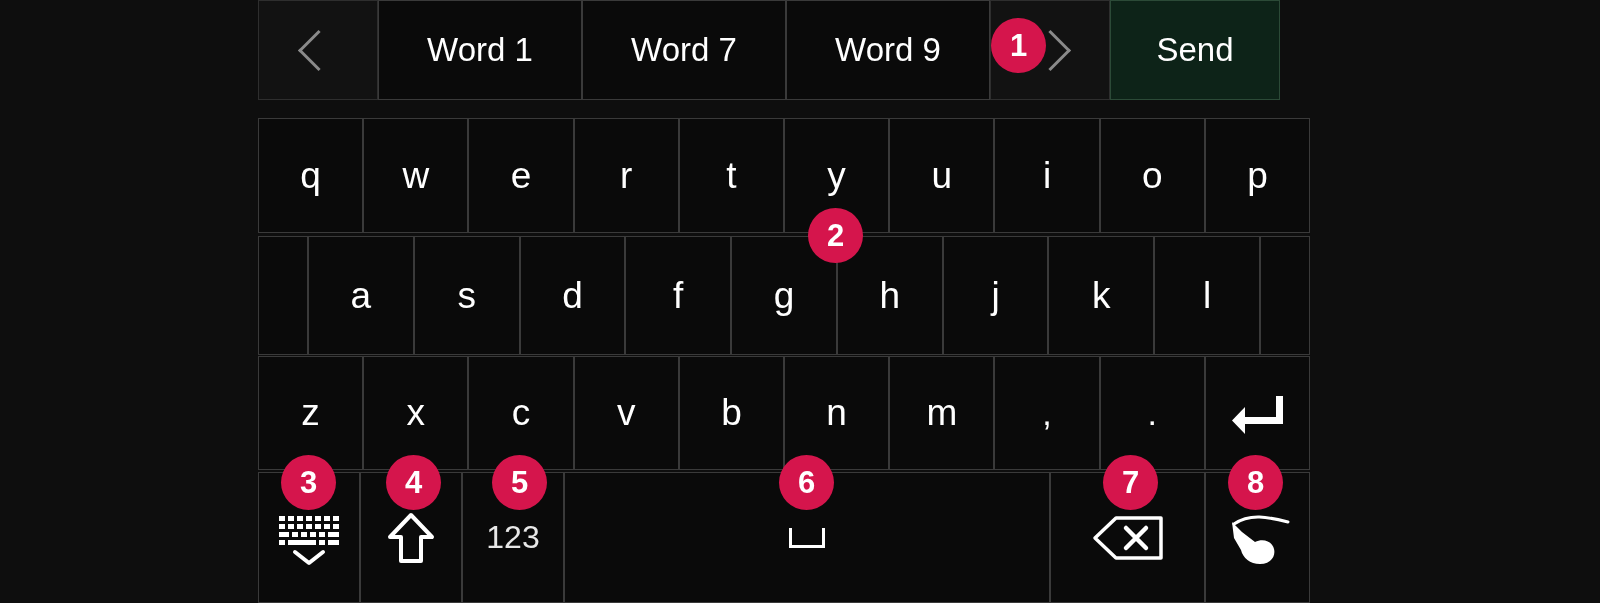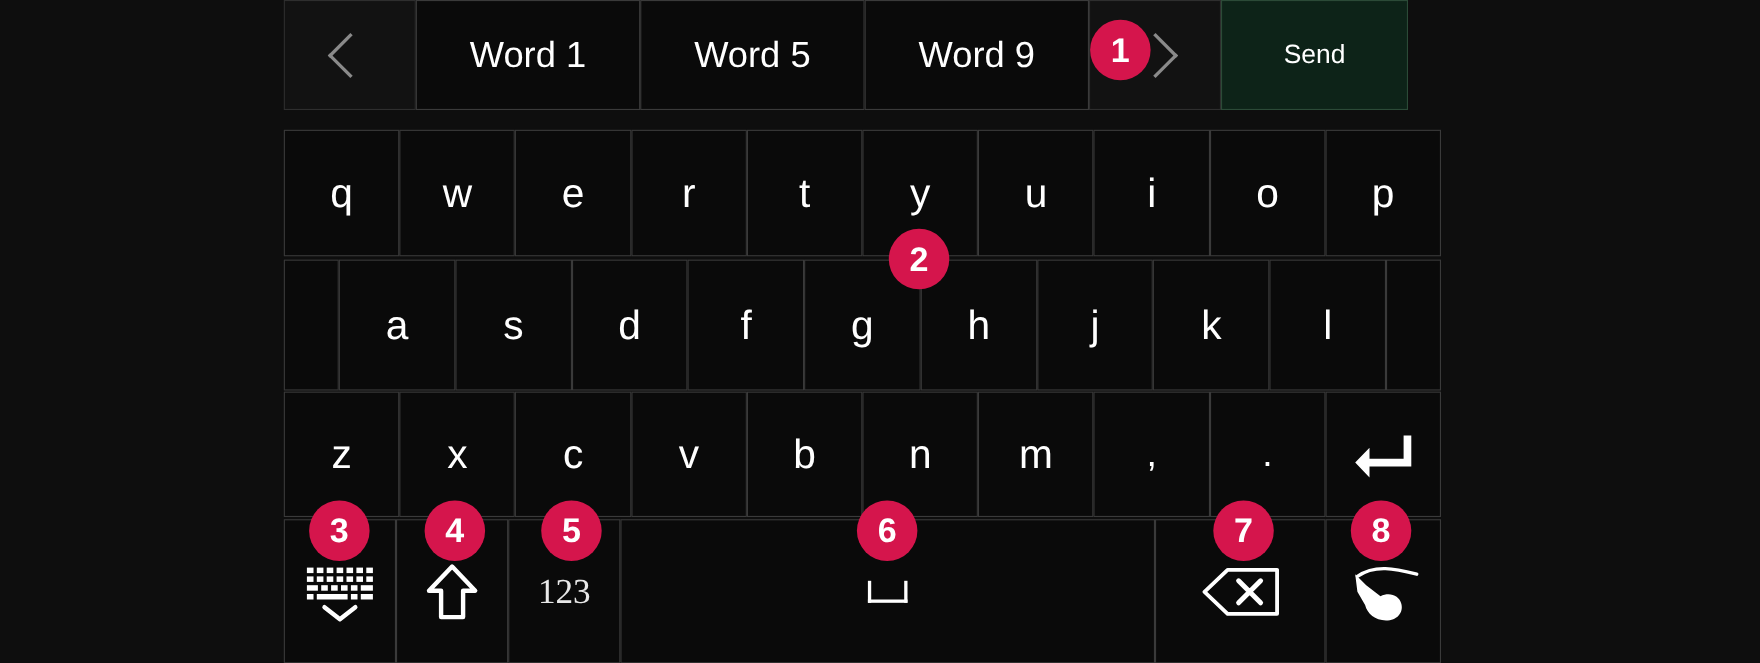"Word 5" span { text: 5 -> 7 }
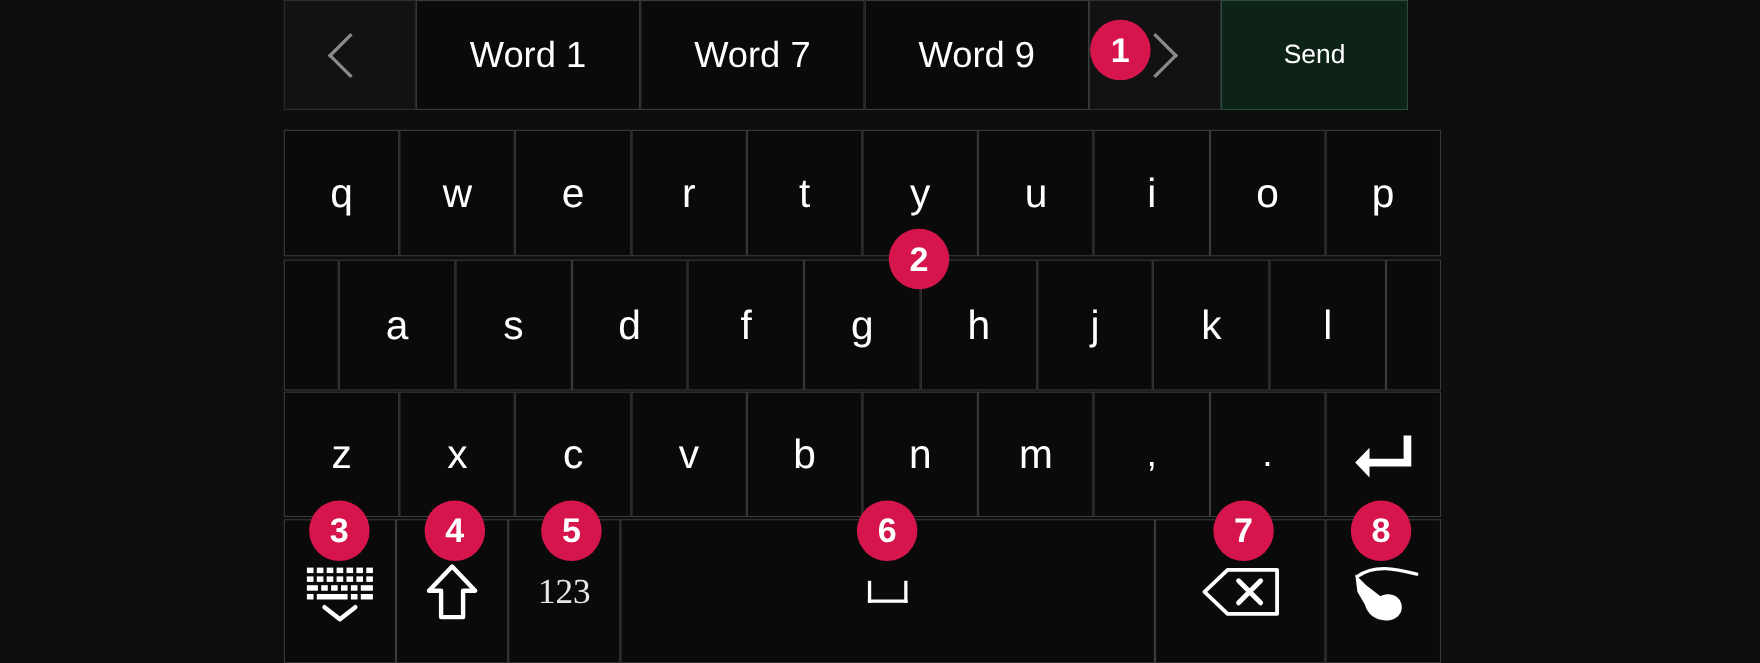"Send" .sg-send { font-size: 24px -> 33px }
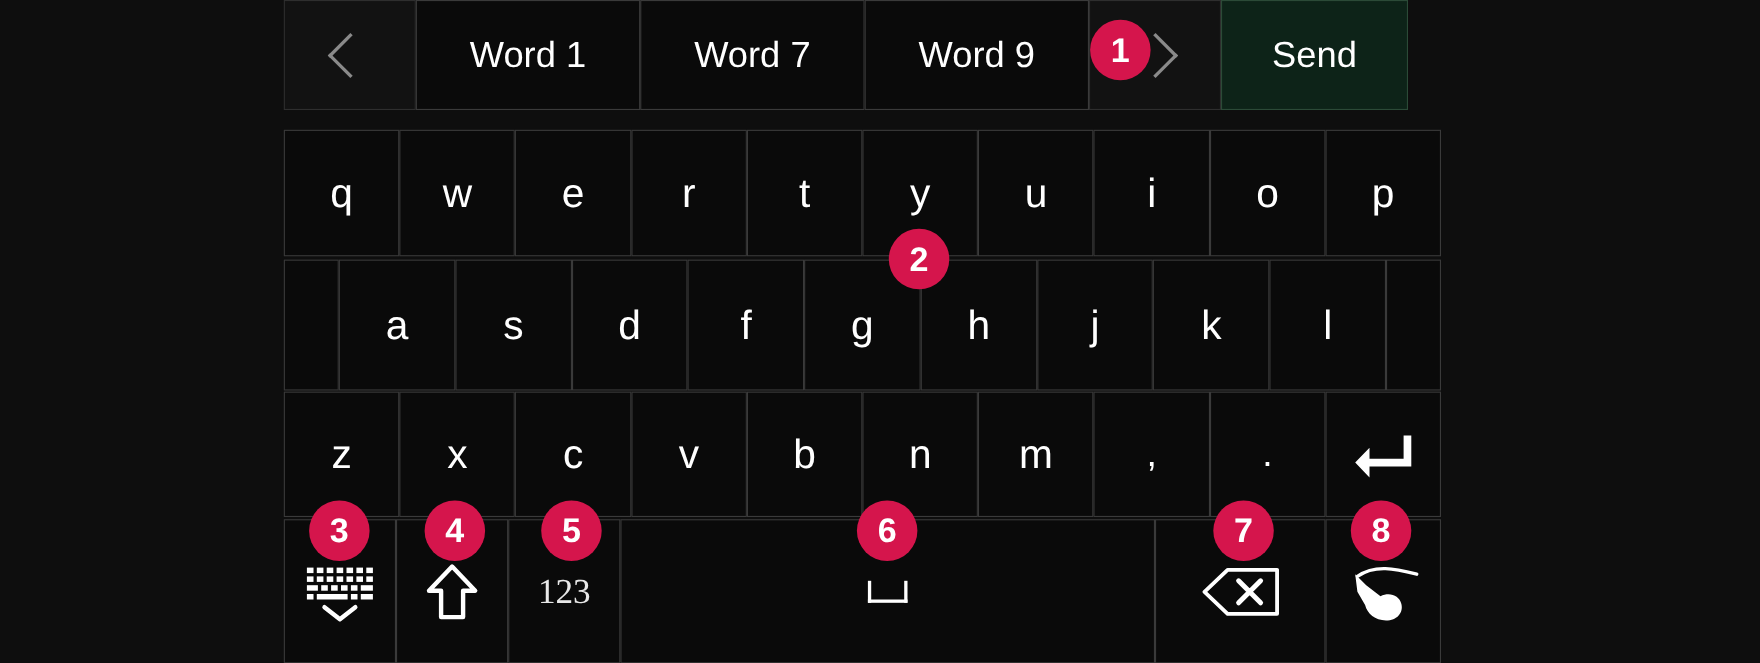"123" .key.num { font-family: Liberation Serif, serif -> none }
